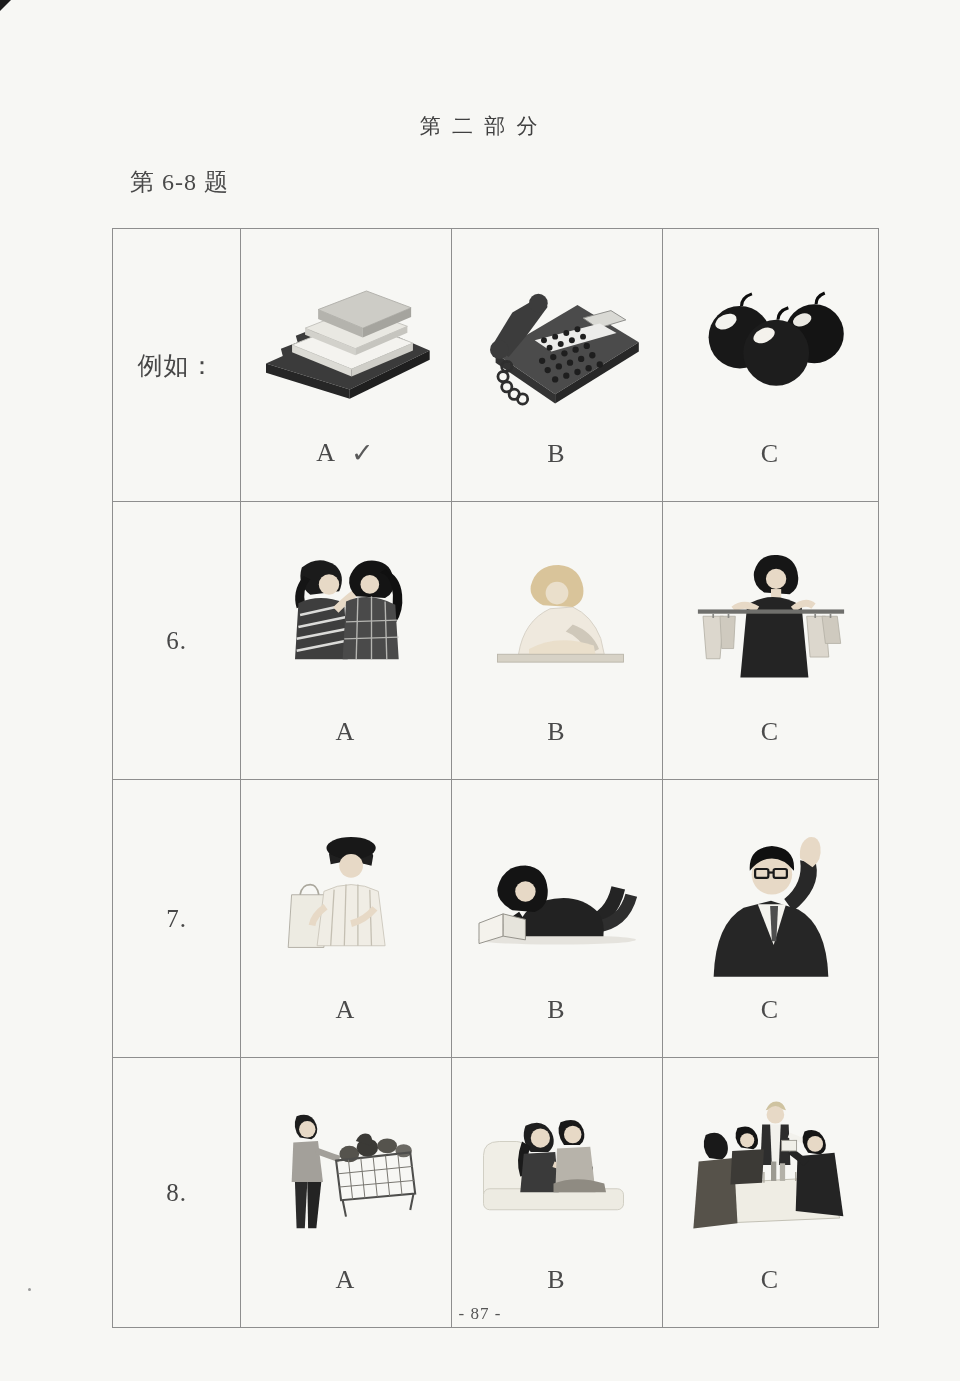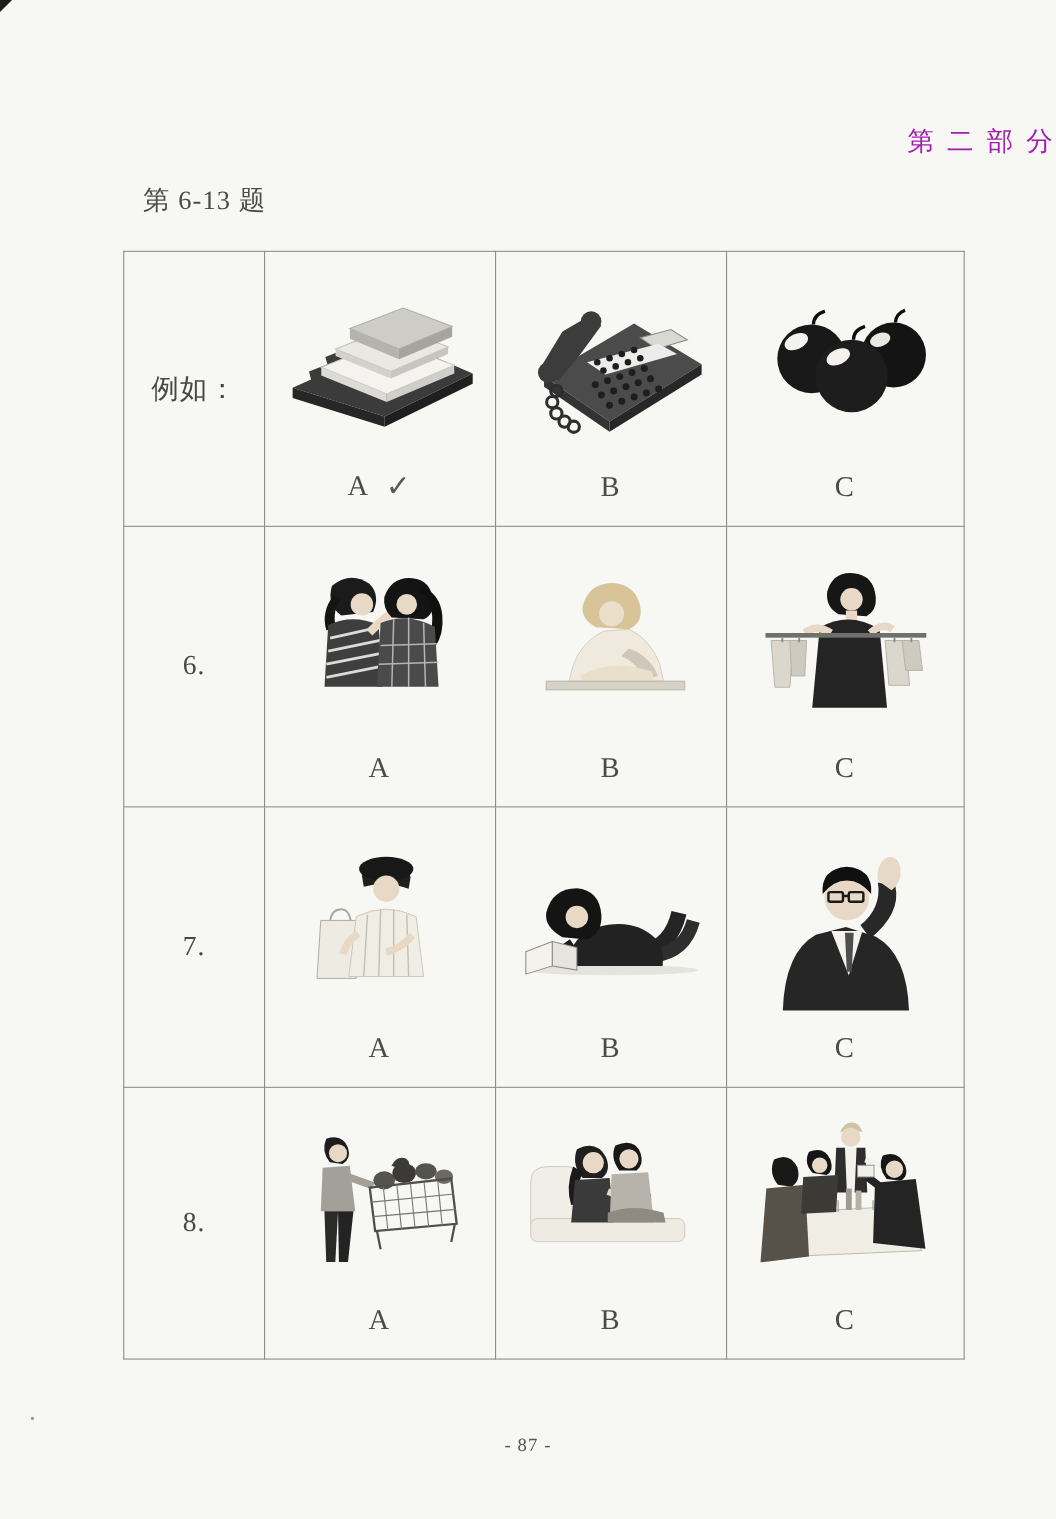"第 二 部 分" .title { color: #a21caf -> #404040; font-size: 24px -> 21px; text-align: right -> center }
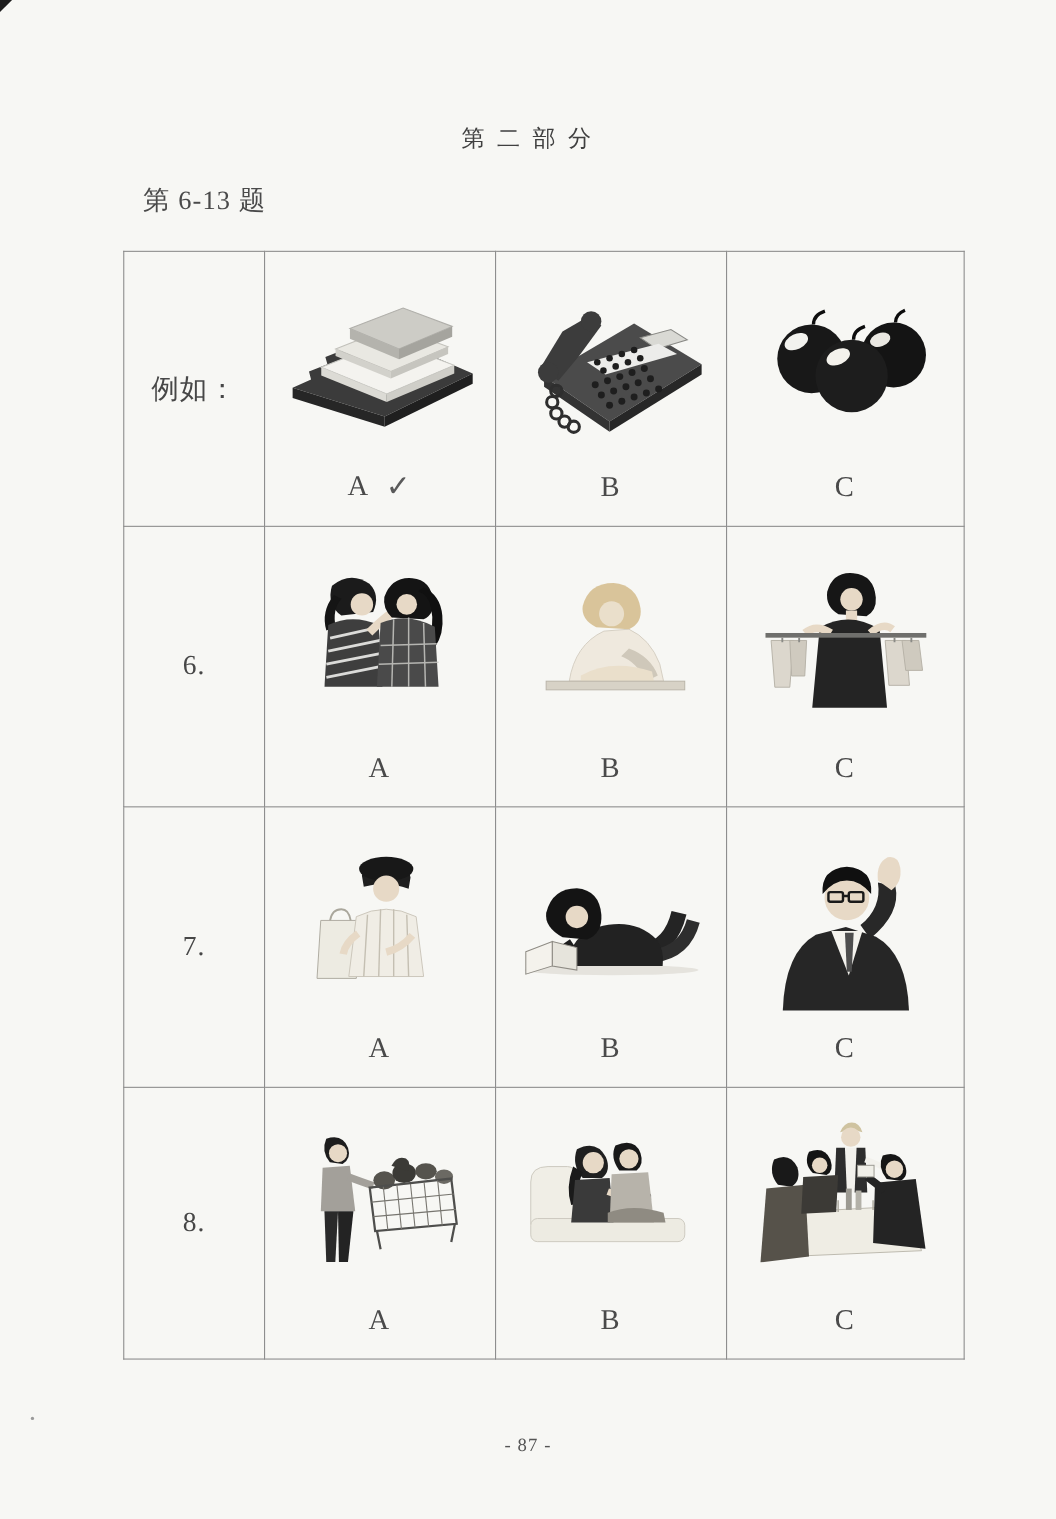"第 6-13 题" div.subtitle { text: 6-13 -> 6-8 }
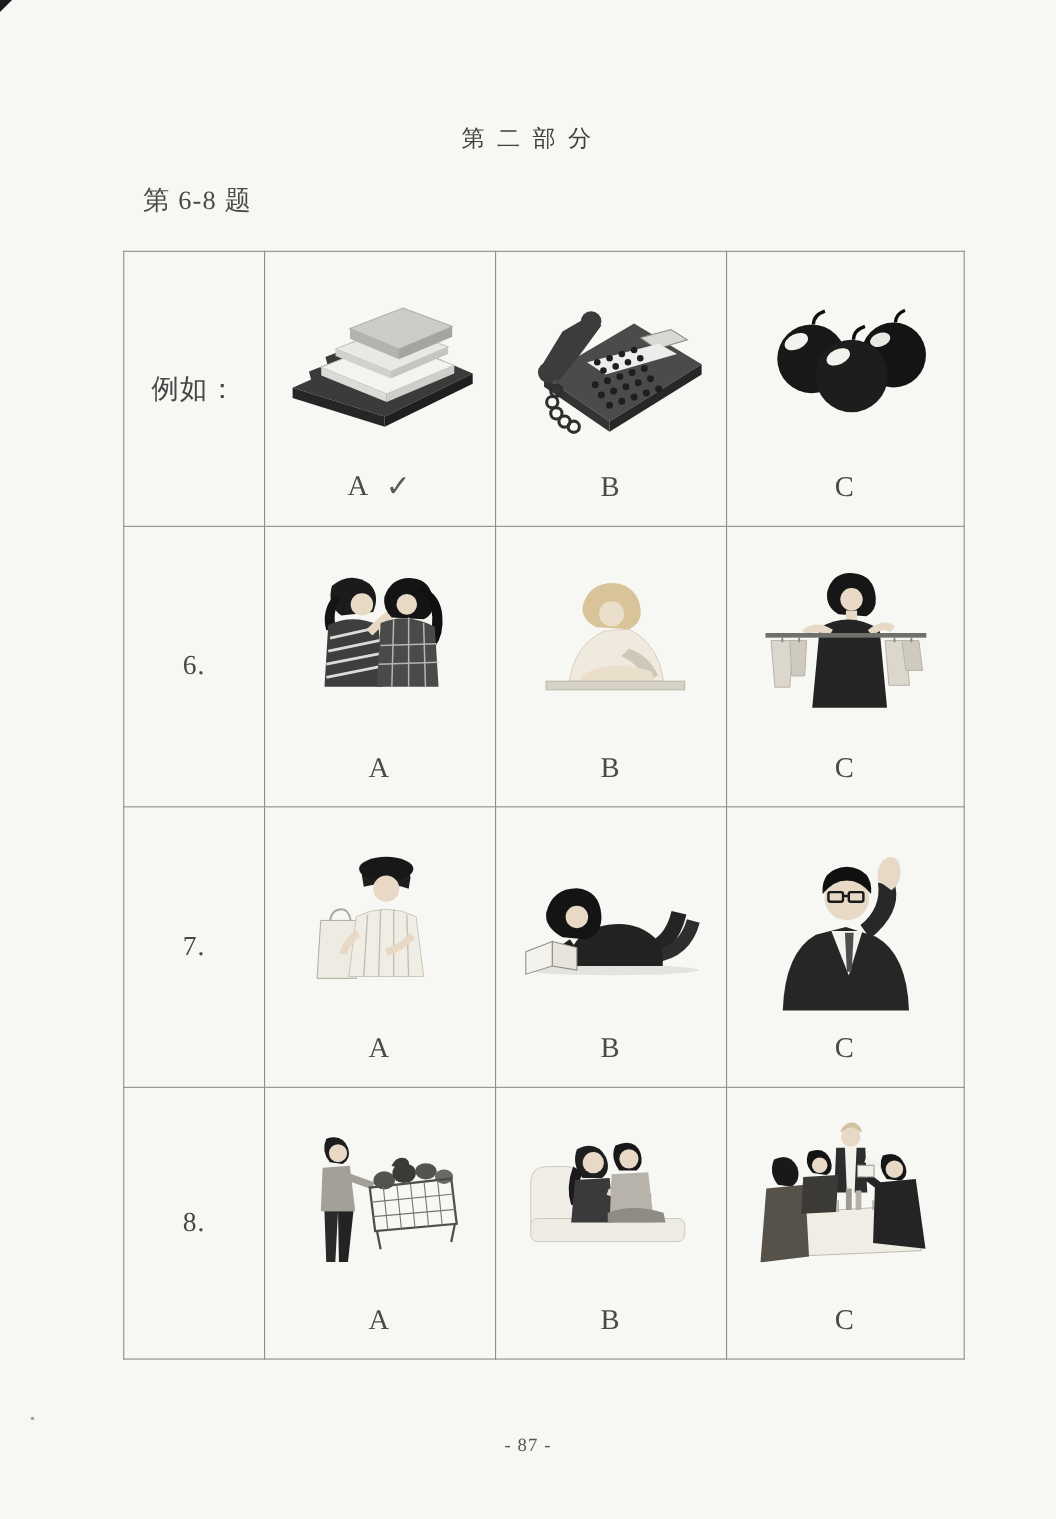"例如：" table.qtable td { padding: 0 -> 12px }
